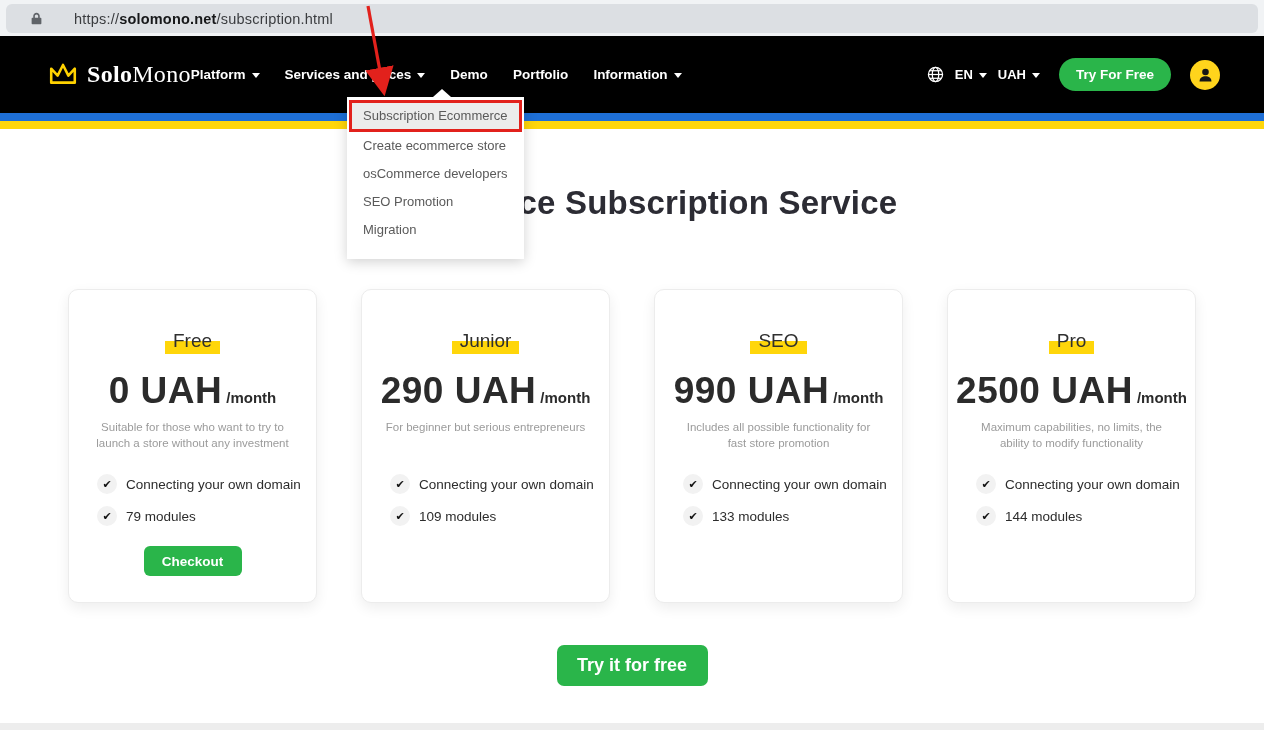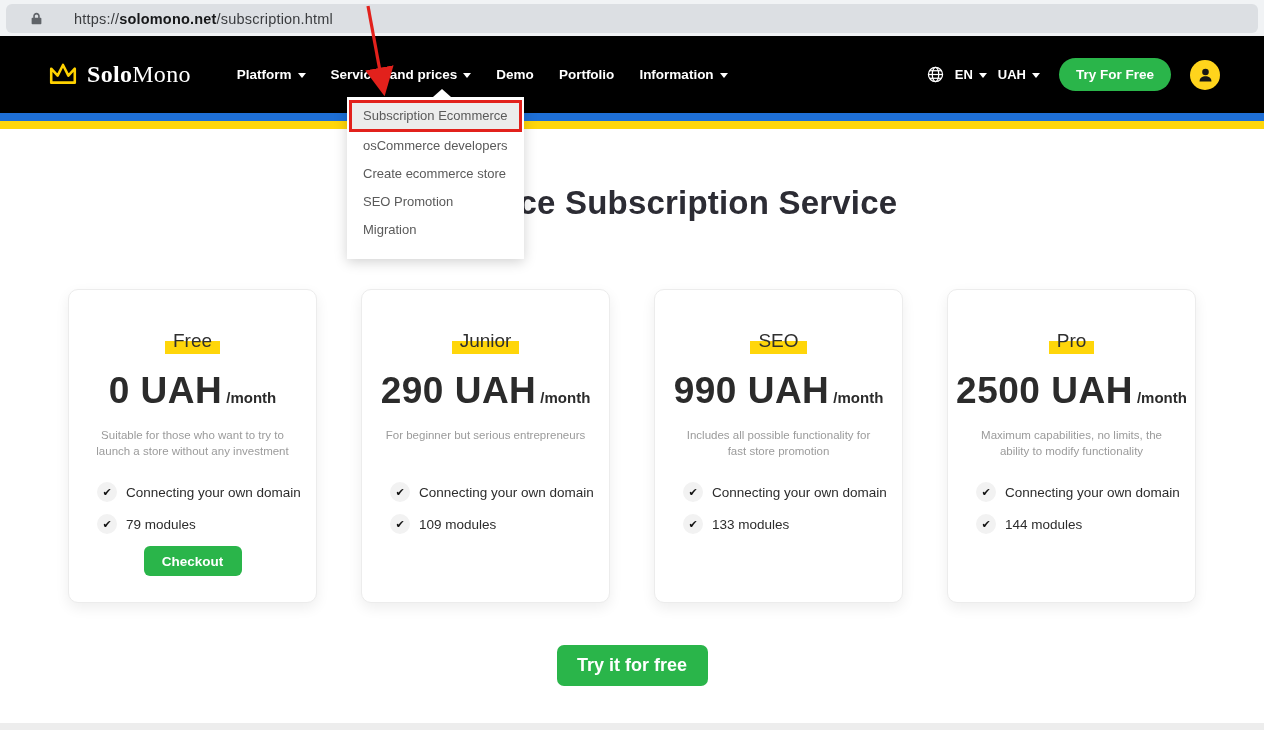"Platform" .main-nav { margin-left: 46px -> none }
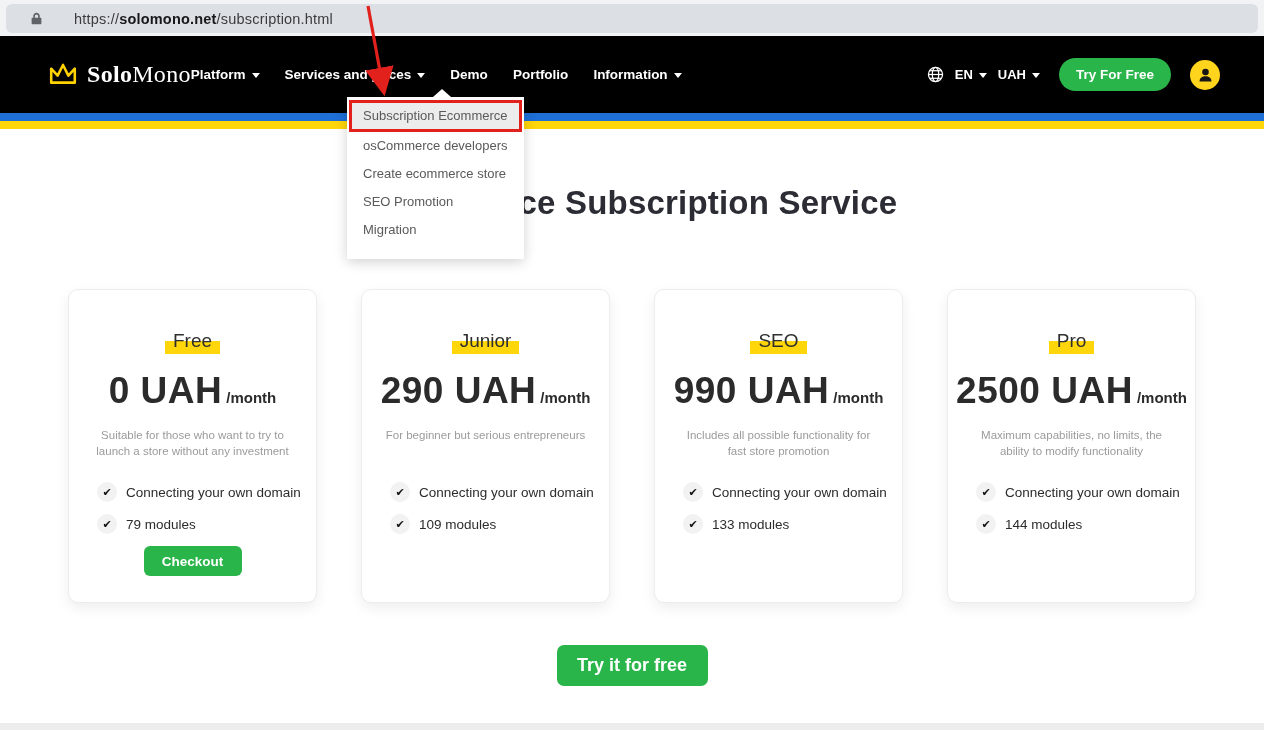"osCommerce developers" div.dd-item { order: before "Create ecommerce store" -> after "Create ecommerce store" }
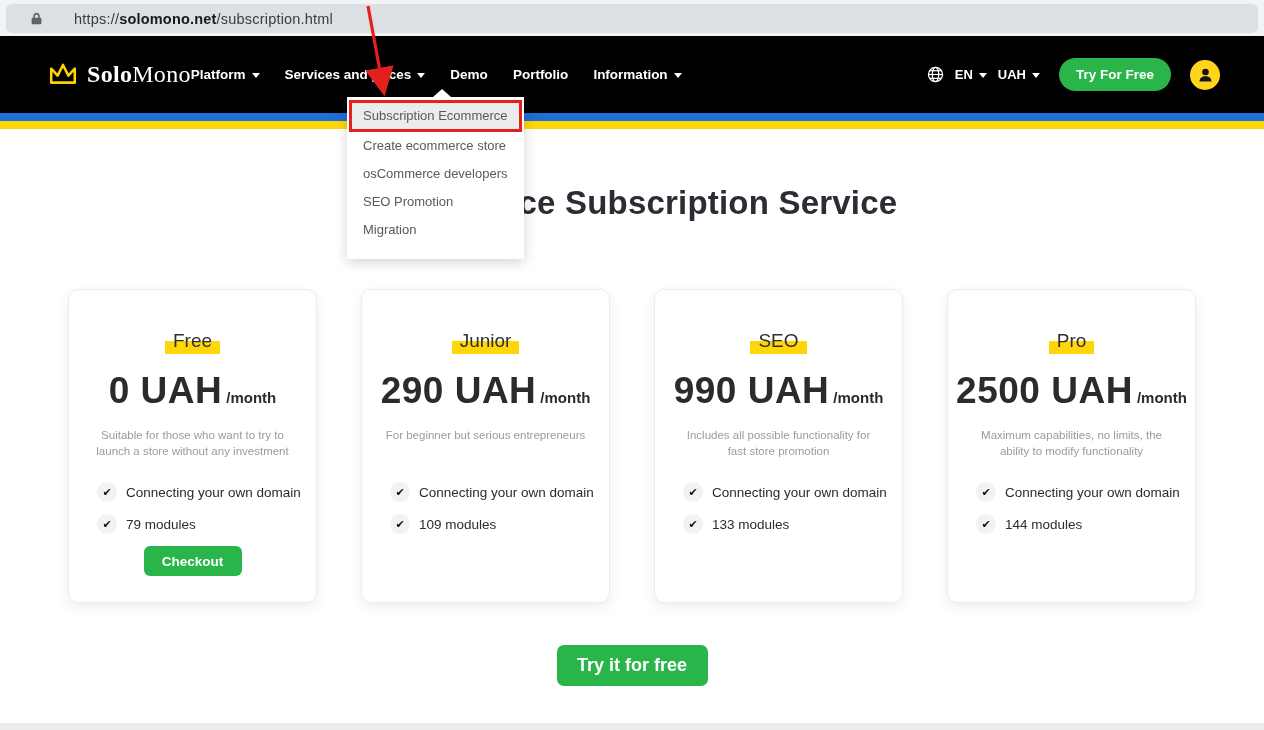"Suitable for those who want" .card-desc { margin-top: 16px -> 8px }
